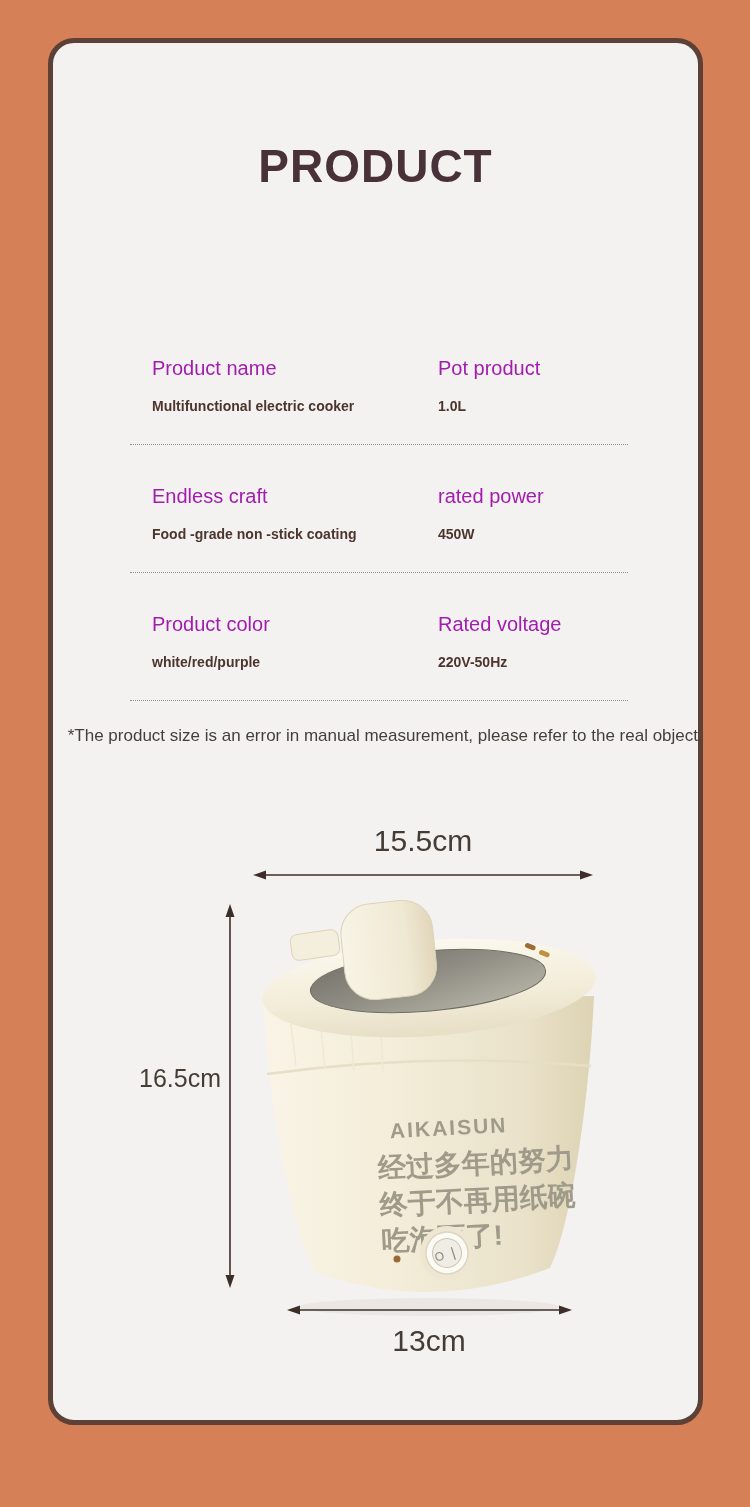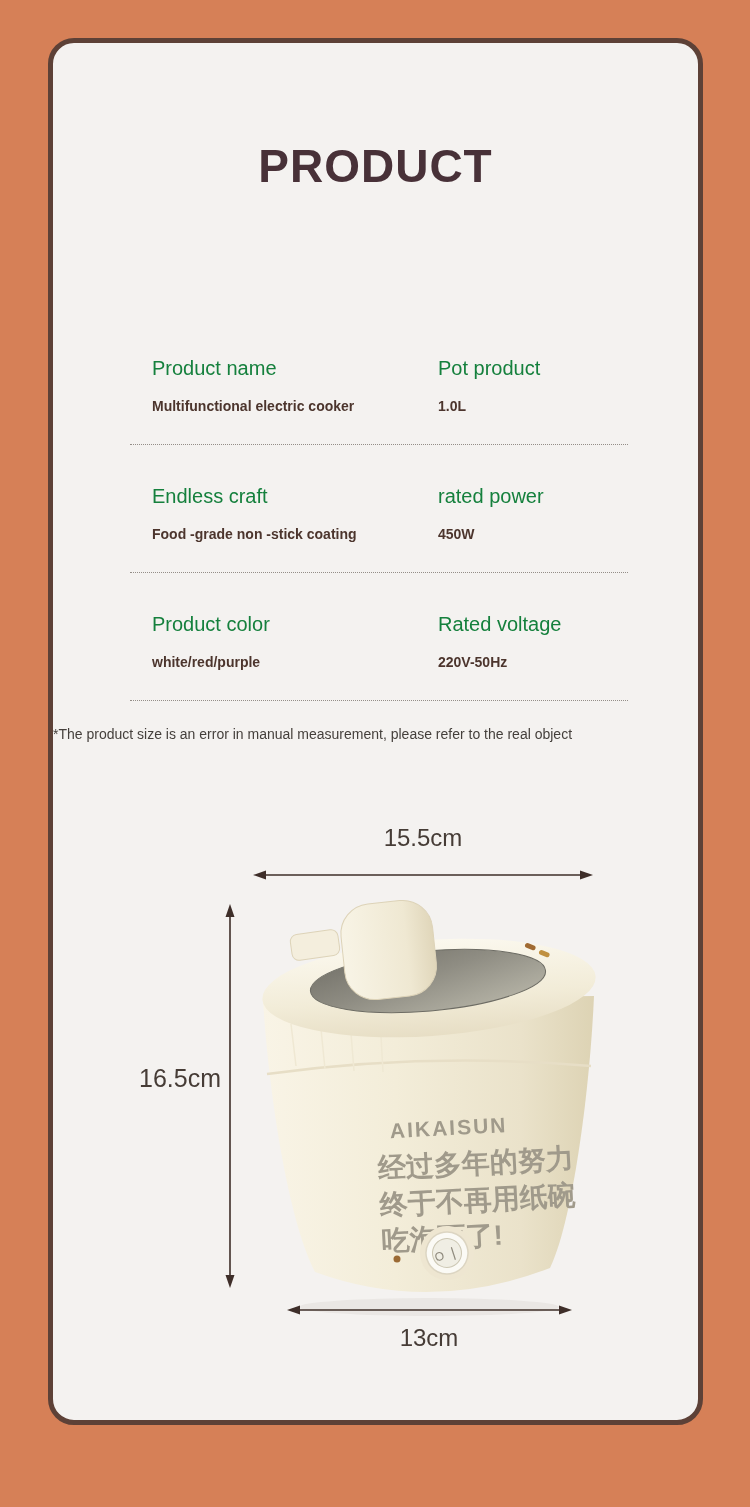"Product name" .param-label { color: #15803d -> #a21caf }
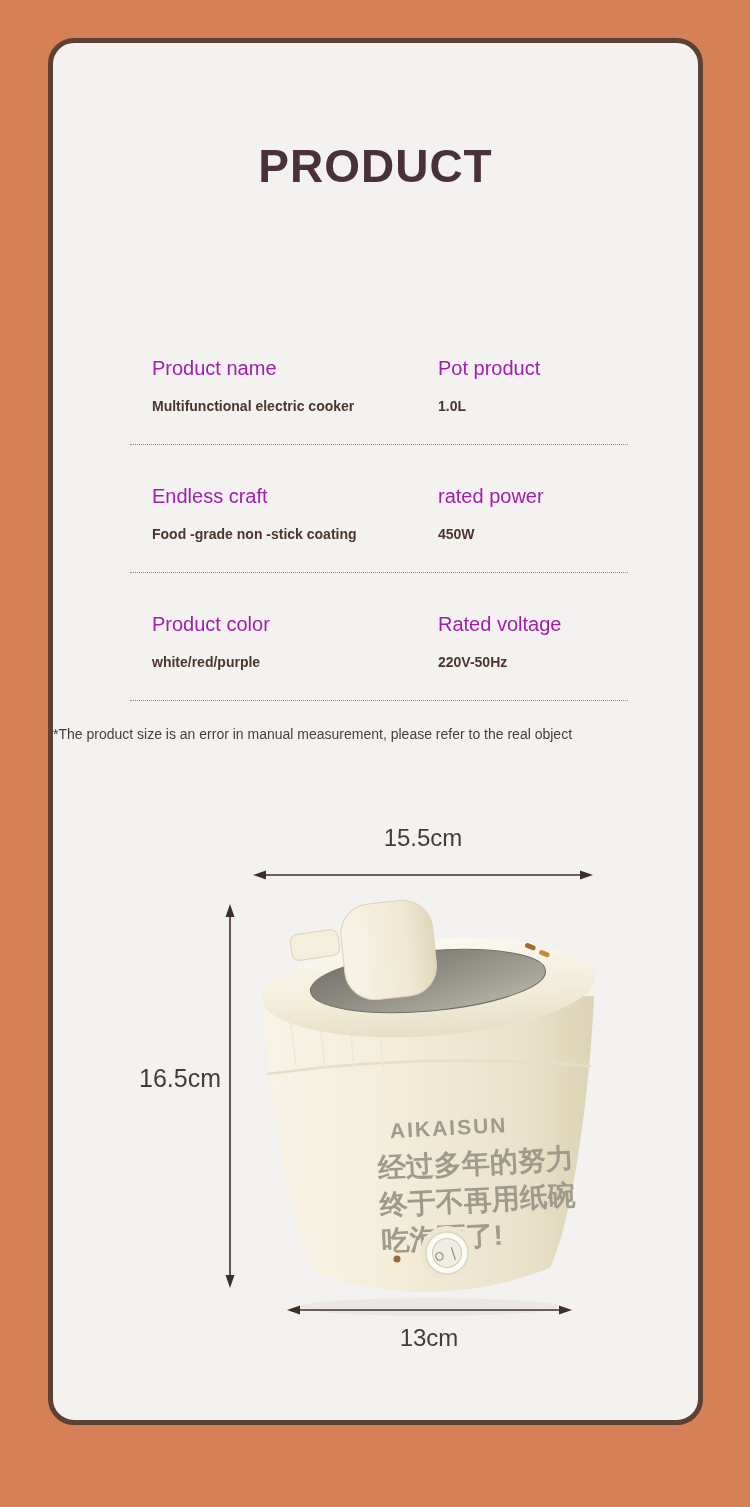"*The product size is an" .disclaimer { font-size: 14px -> 17px; text-align: left -> right }
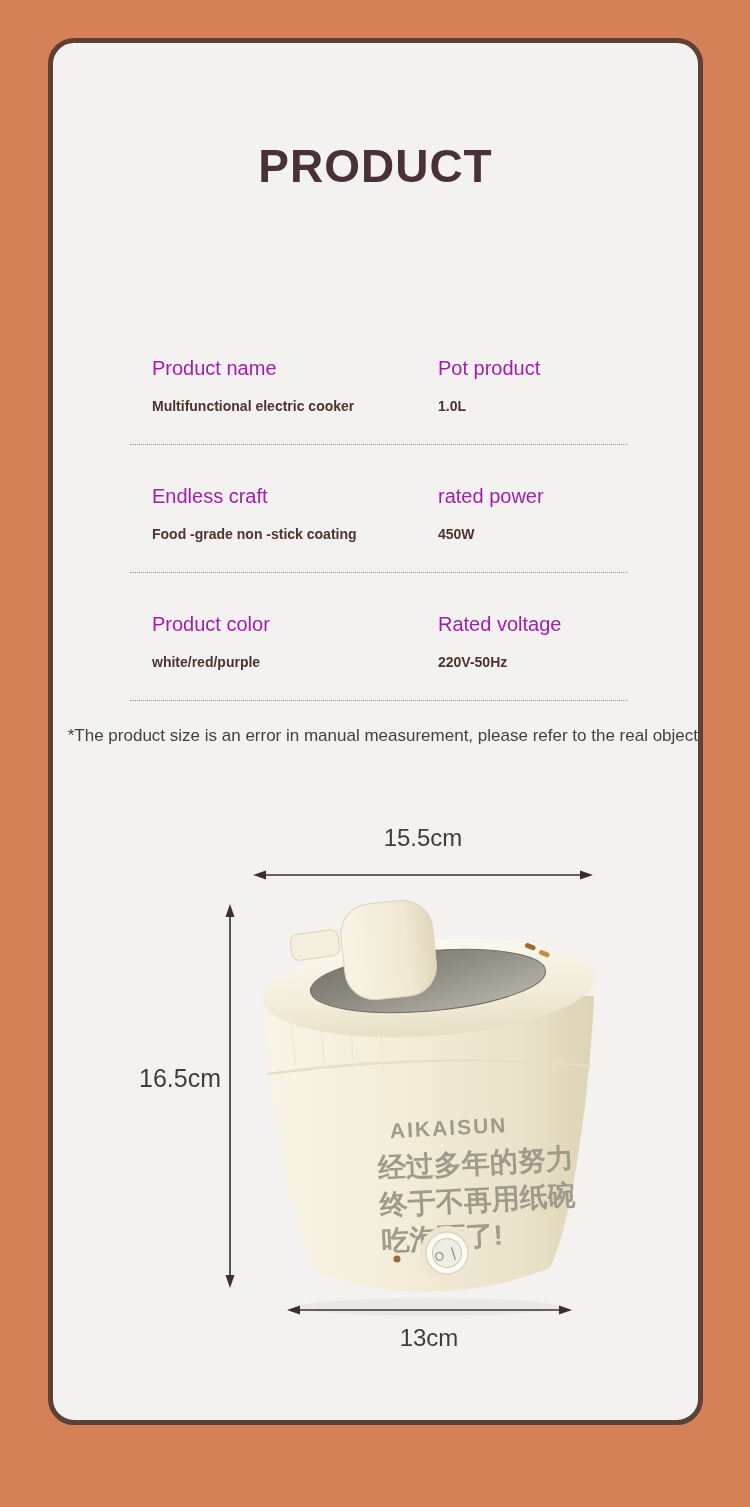"15.5cm" .dim-label { font-size: 24px -> 30px }
